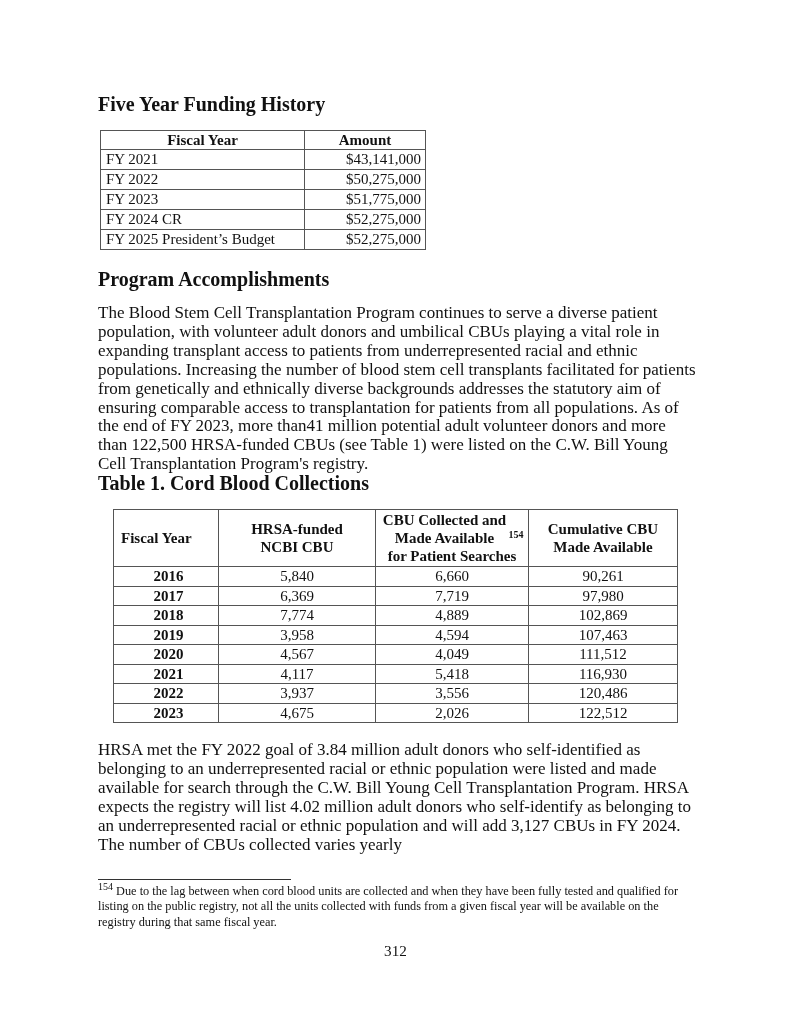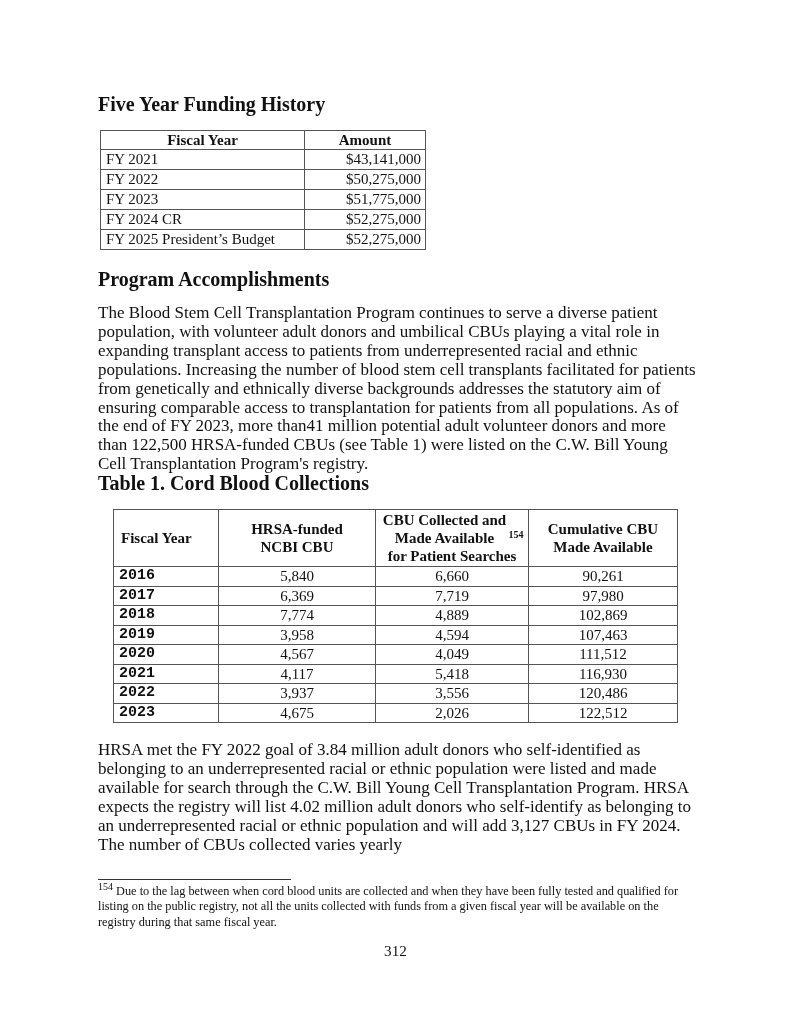"2016" #cord td.yr { font-family: Liberation Mono, monospace -> none; text-align: left -> center }
